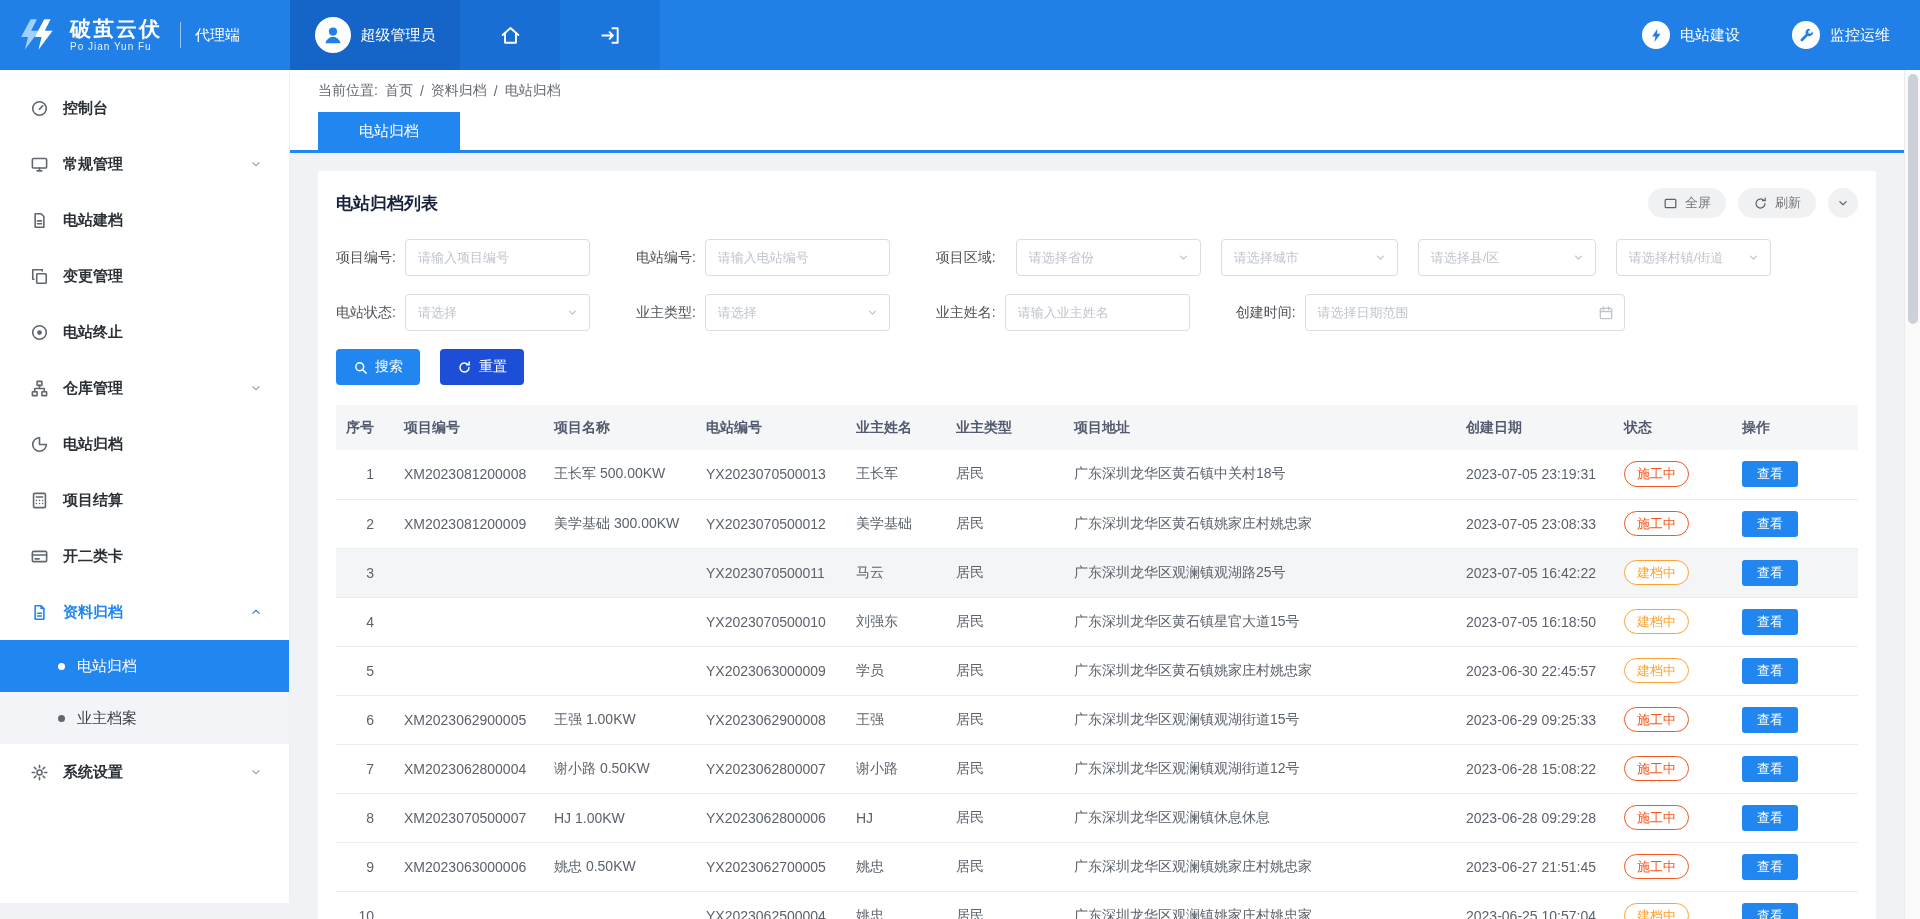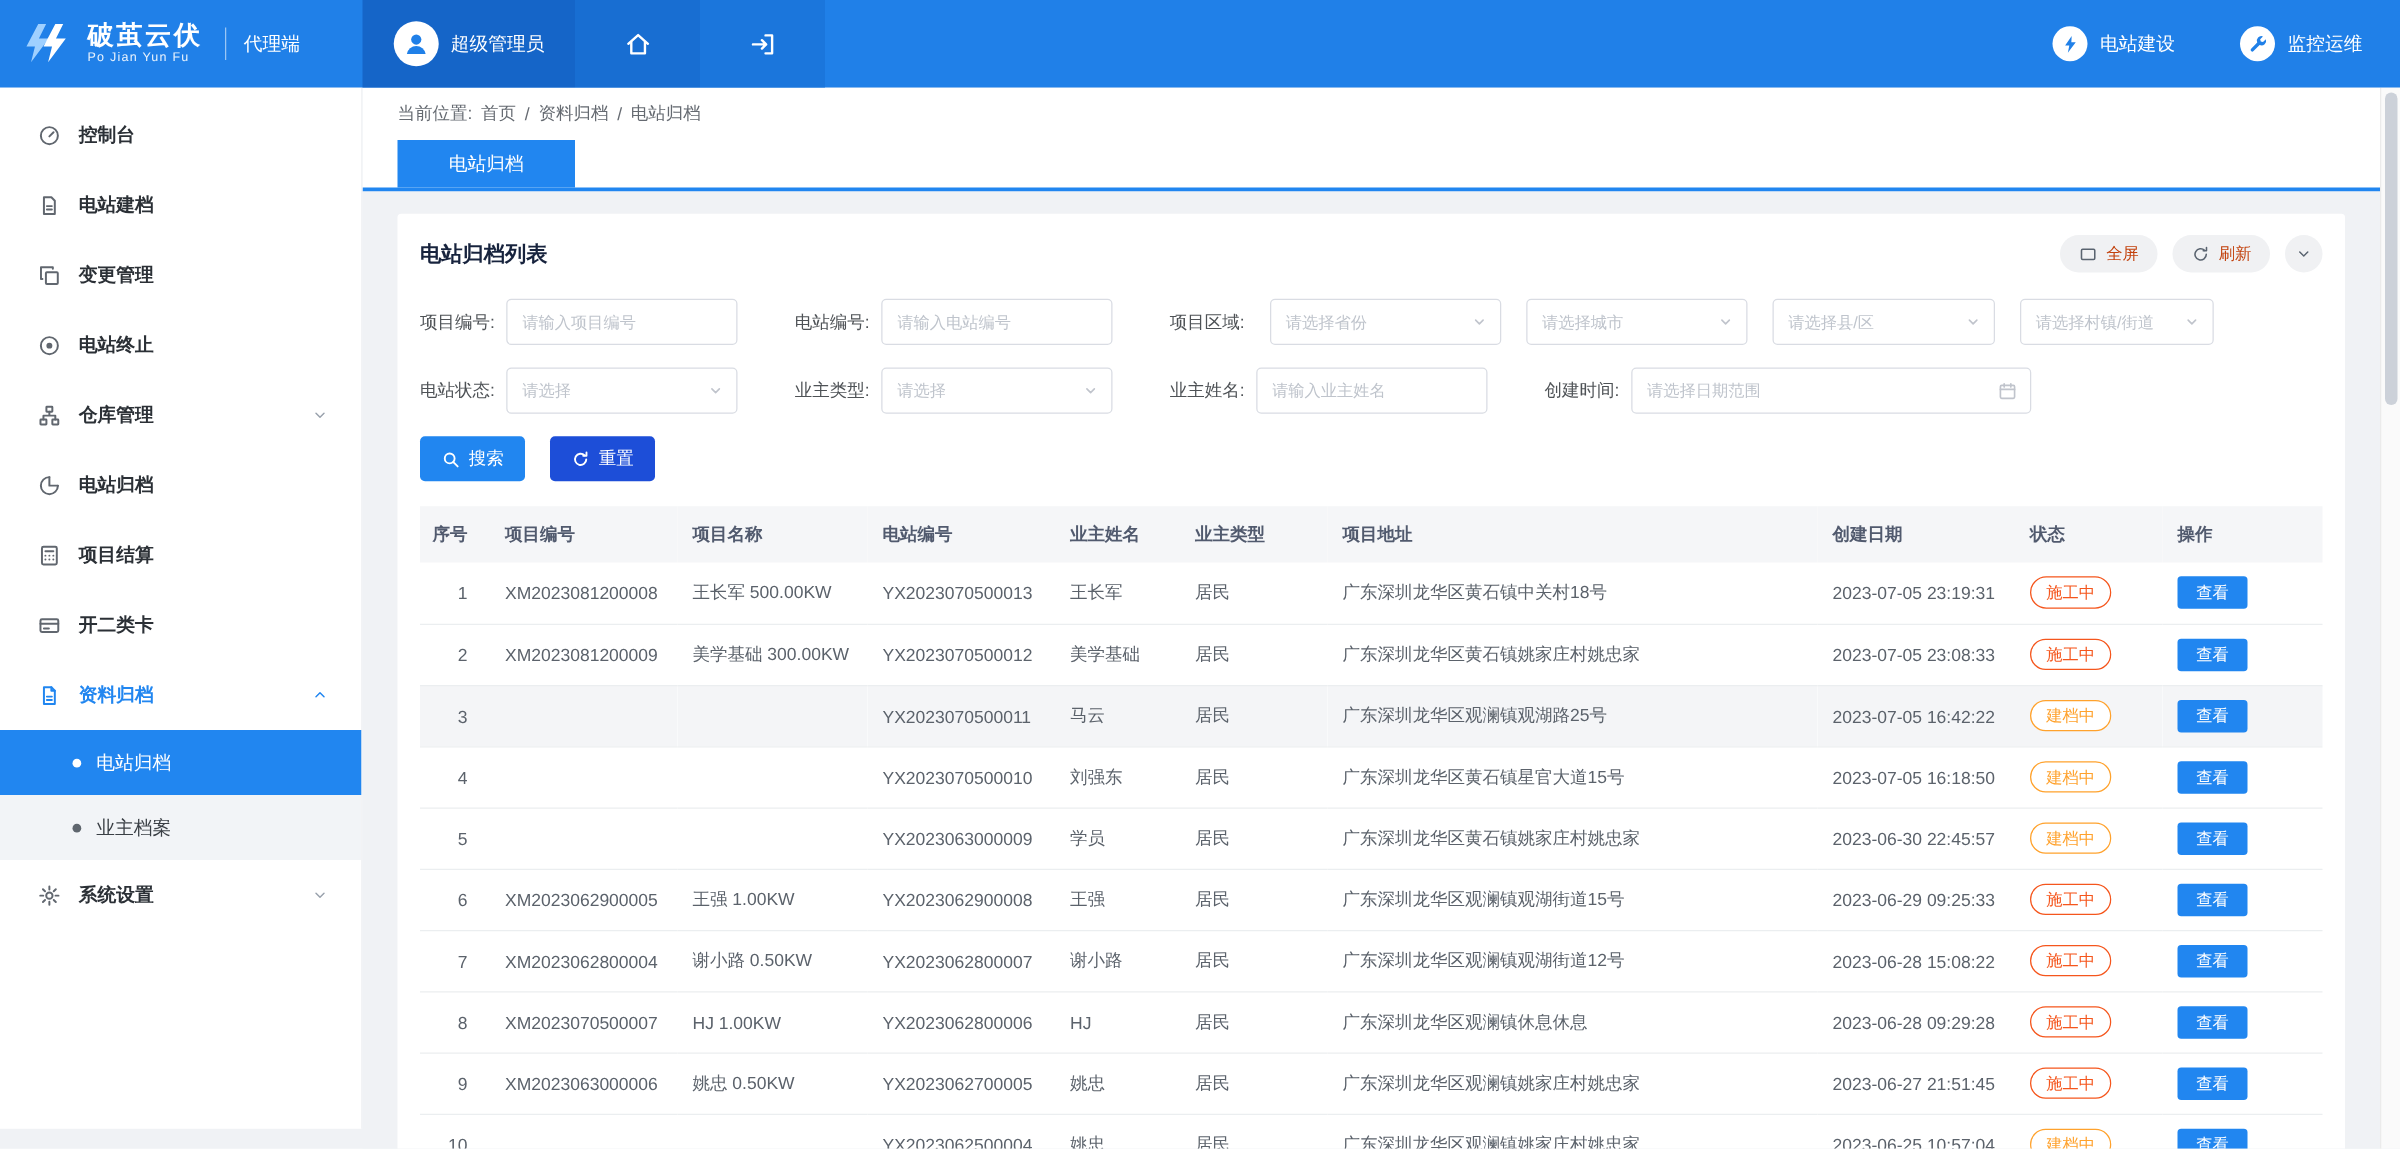"常规管理" div.sb-item { html: none -> <div> <span> <svg> <rect></rect> <path></path> </svg> </span> <span>常规管理</span> <span> <svg> <path></path> </svg> </span> </div> }
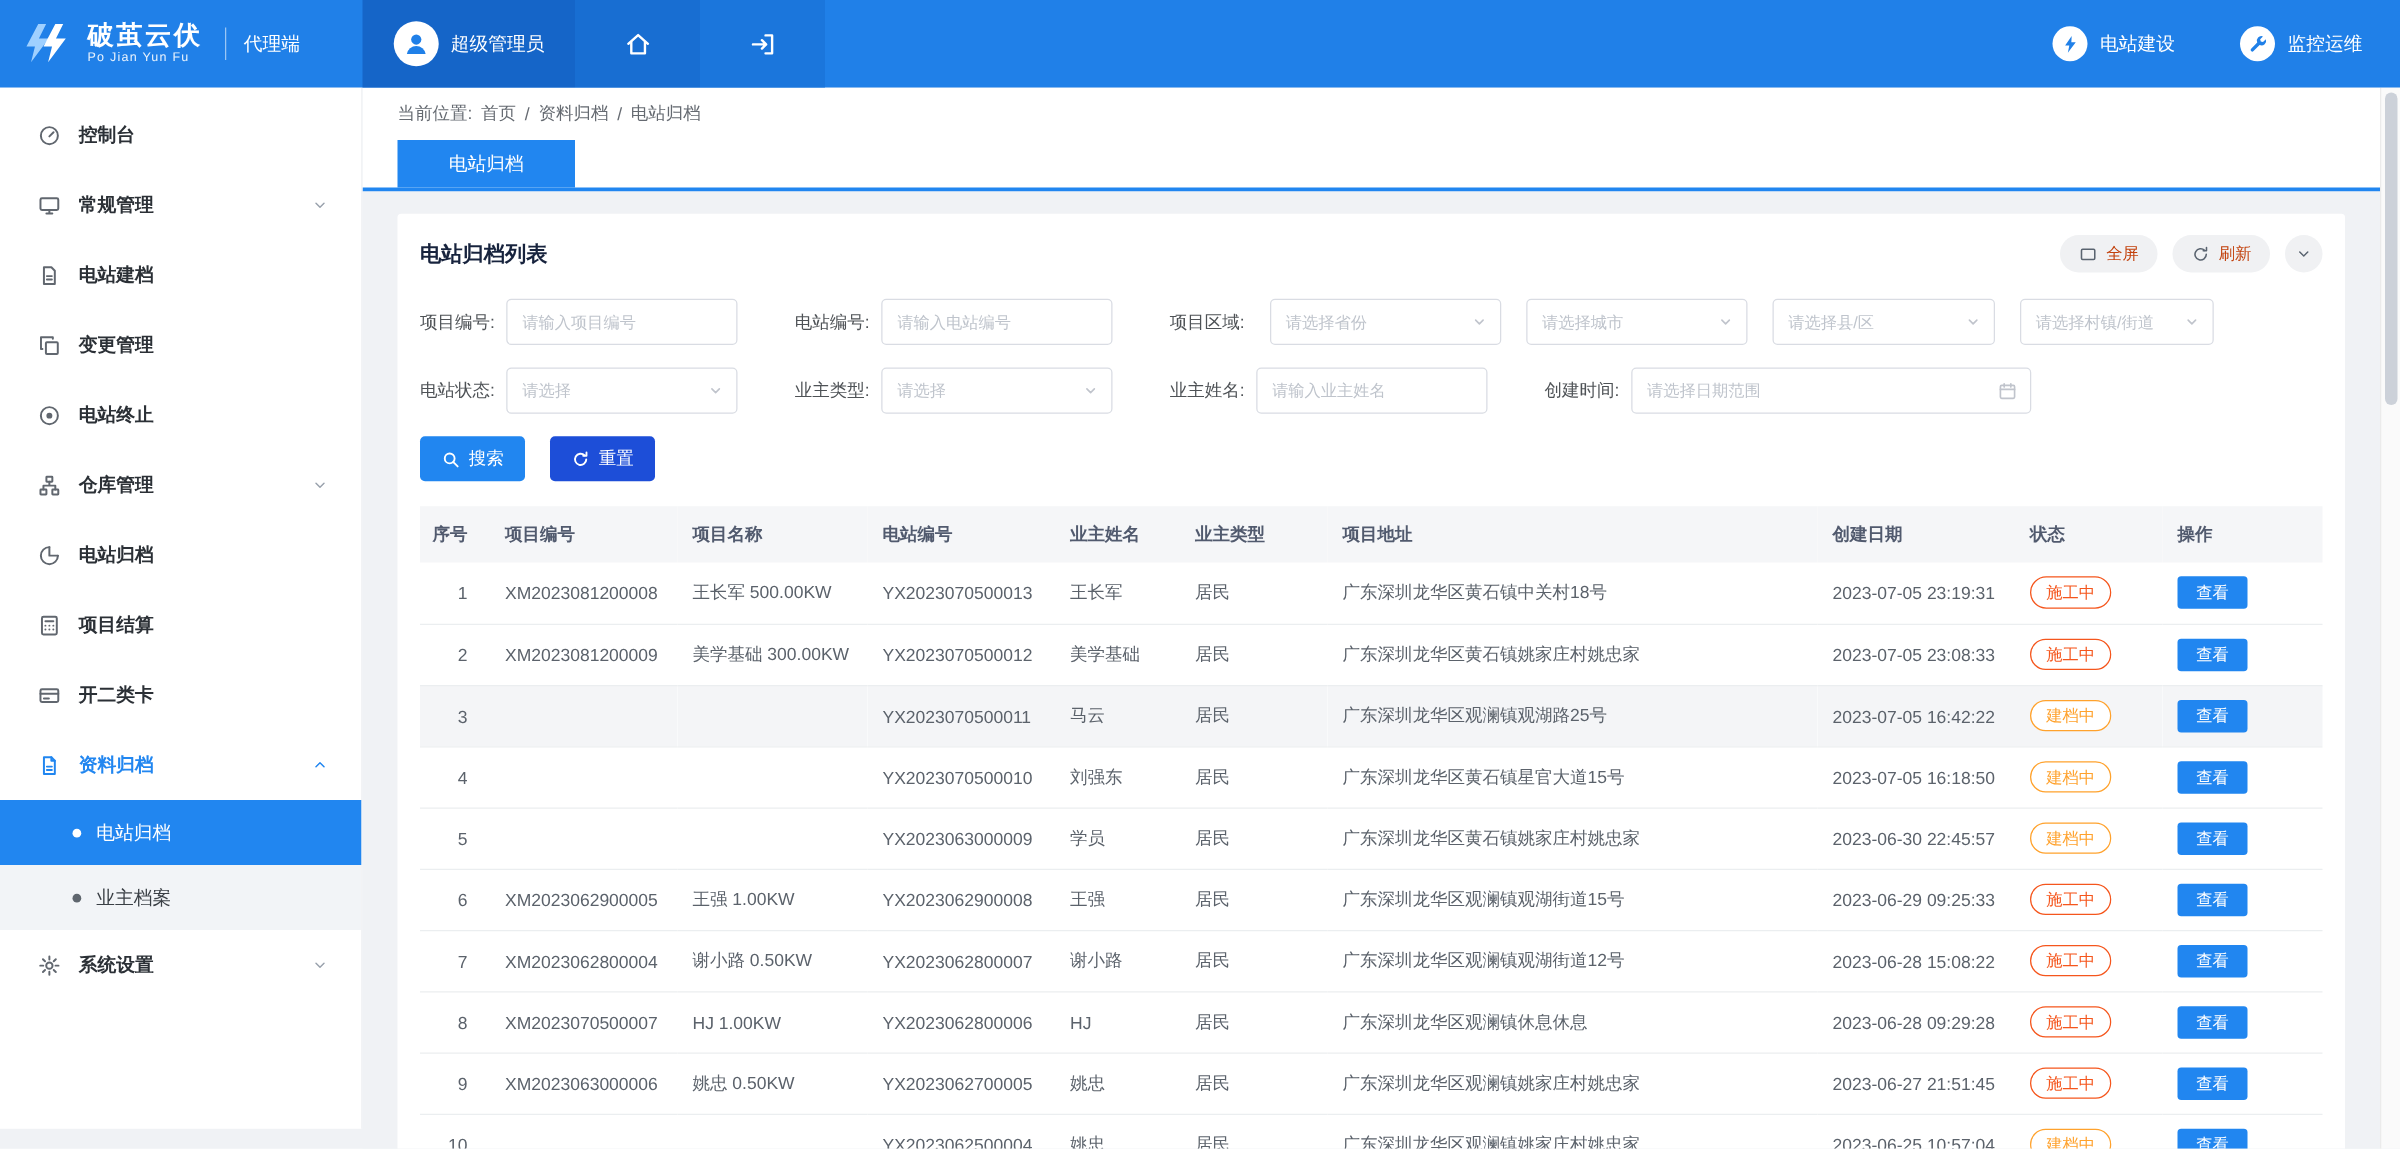"全屏" .tool-btn { color: #c2410c -> #737373 }
